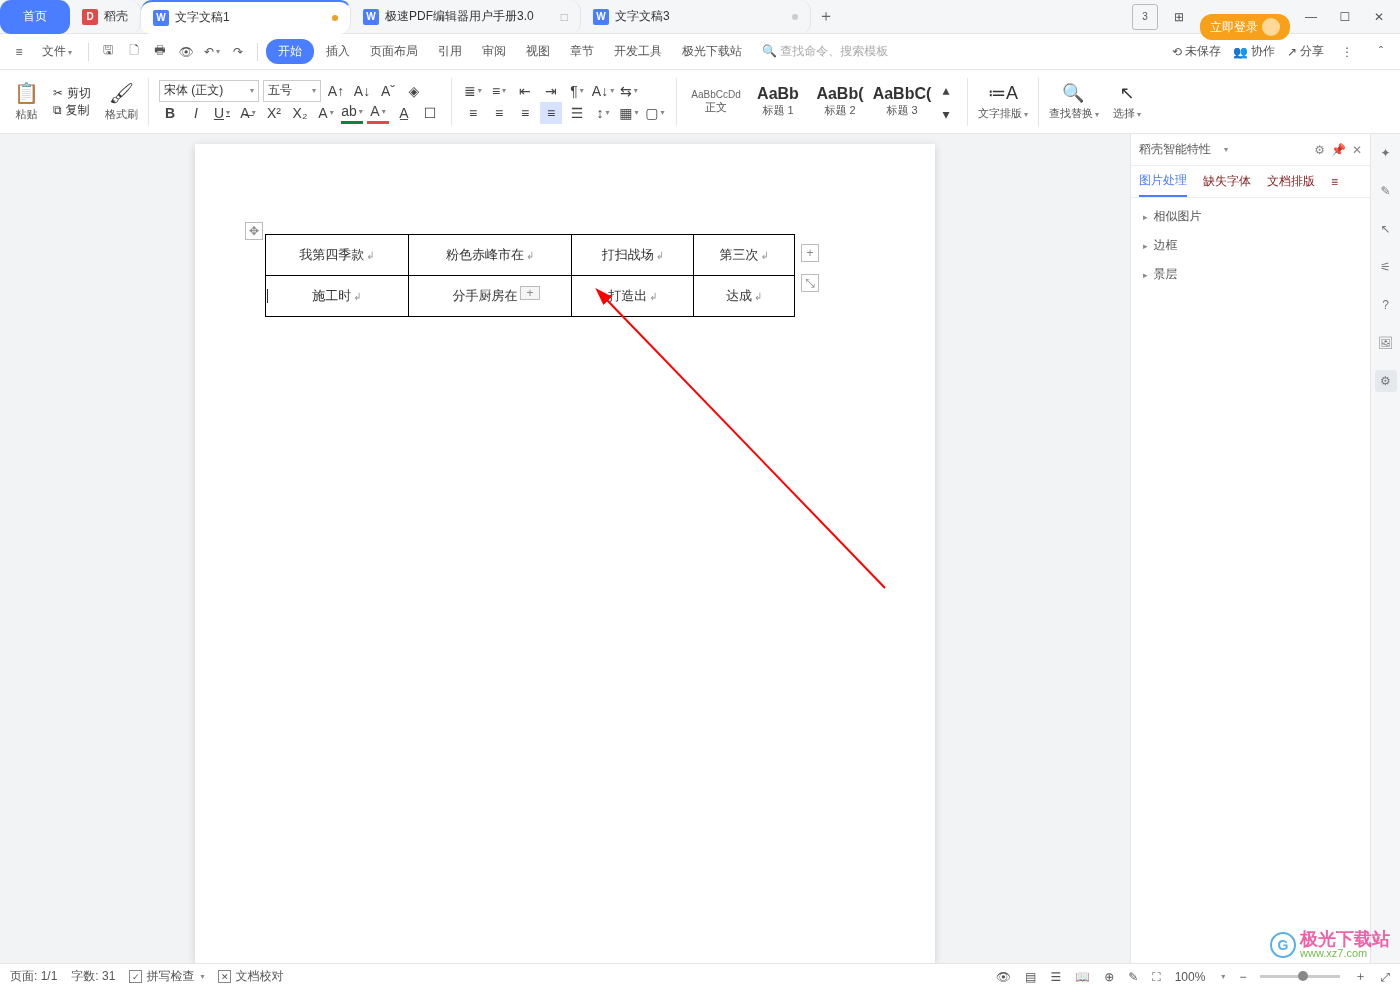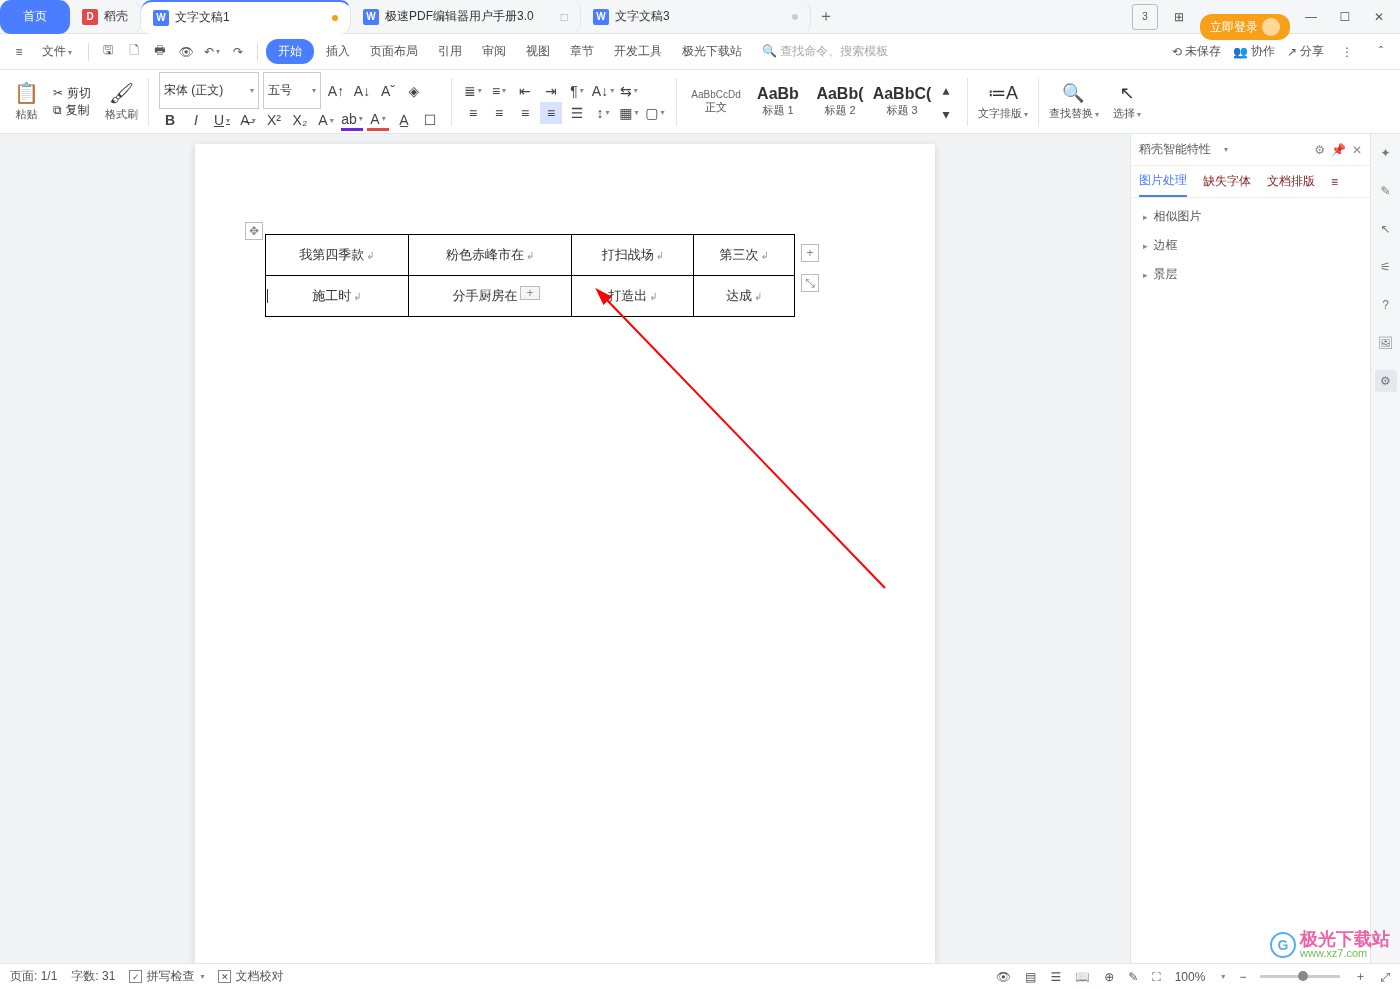"宋体 (正文)" .font-sel { height: 37px -> 22px }
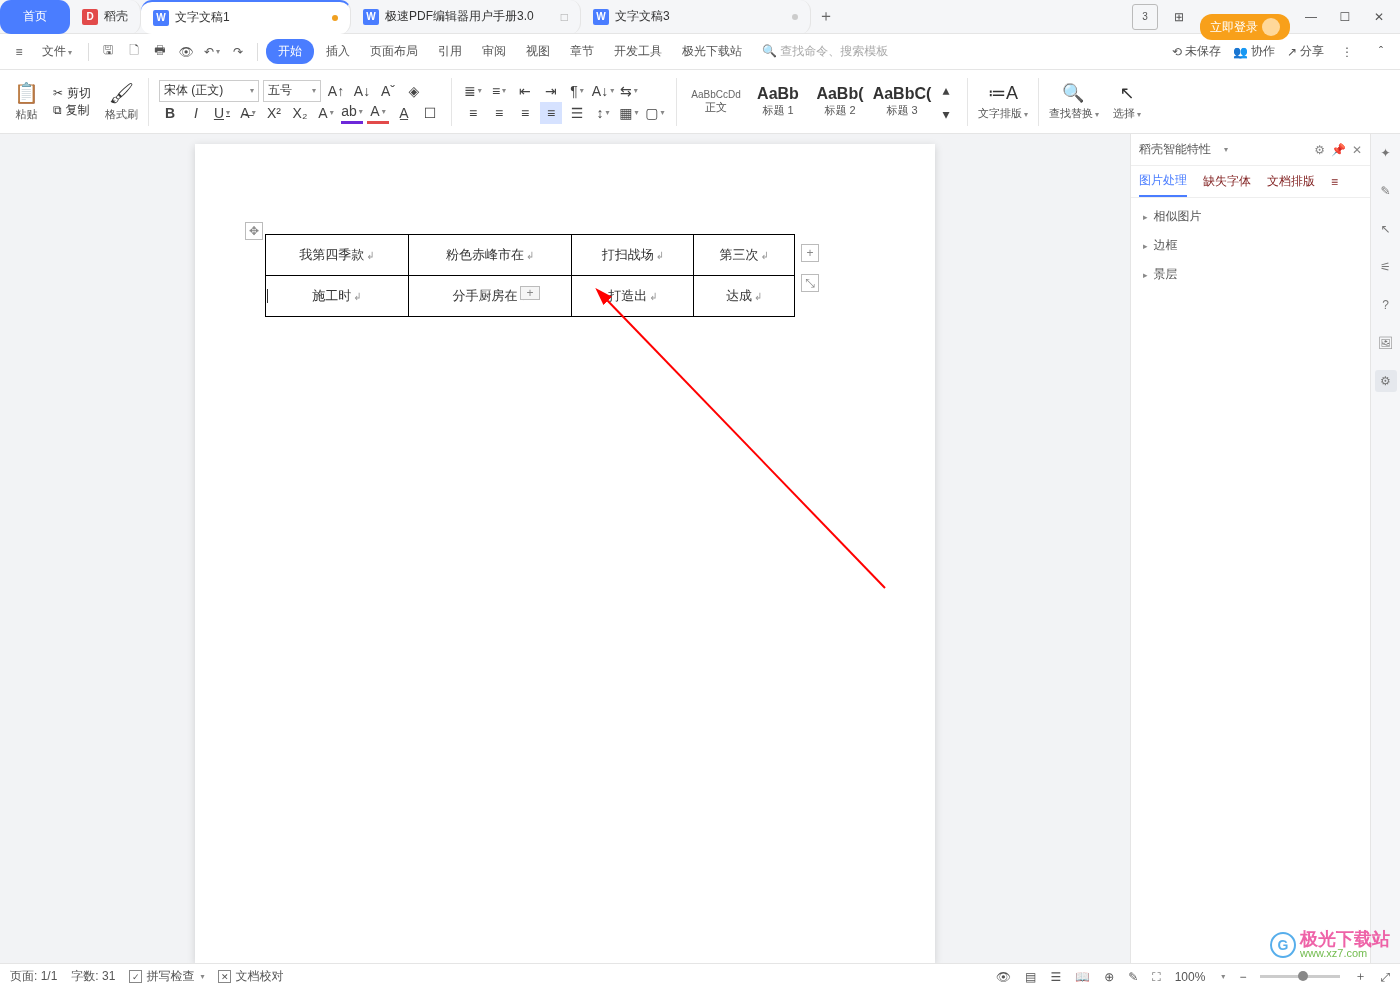"ab" span.fmt-btn { border-bottom: 3px solid #6d28d9 -> 3px solid #15803d }
